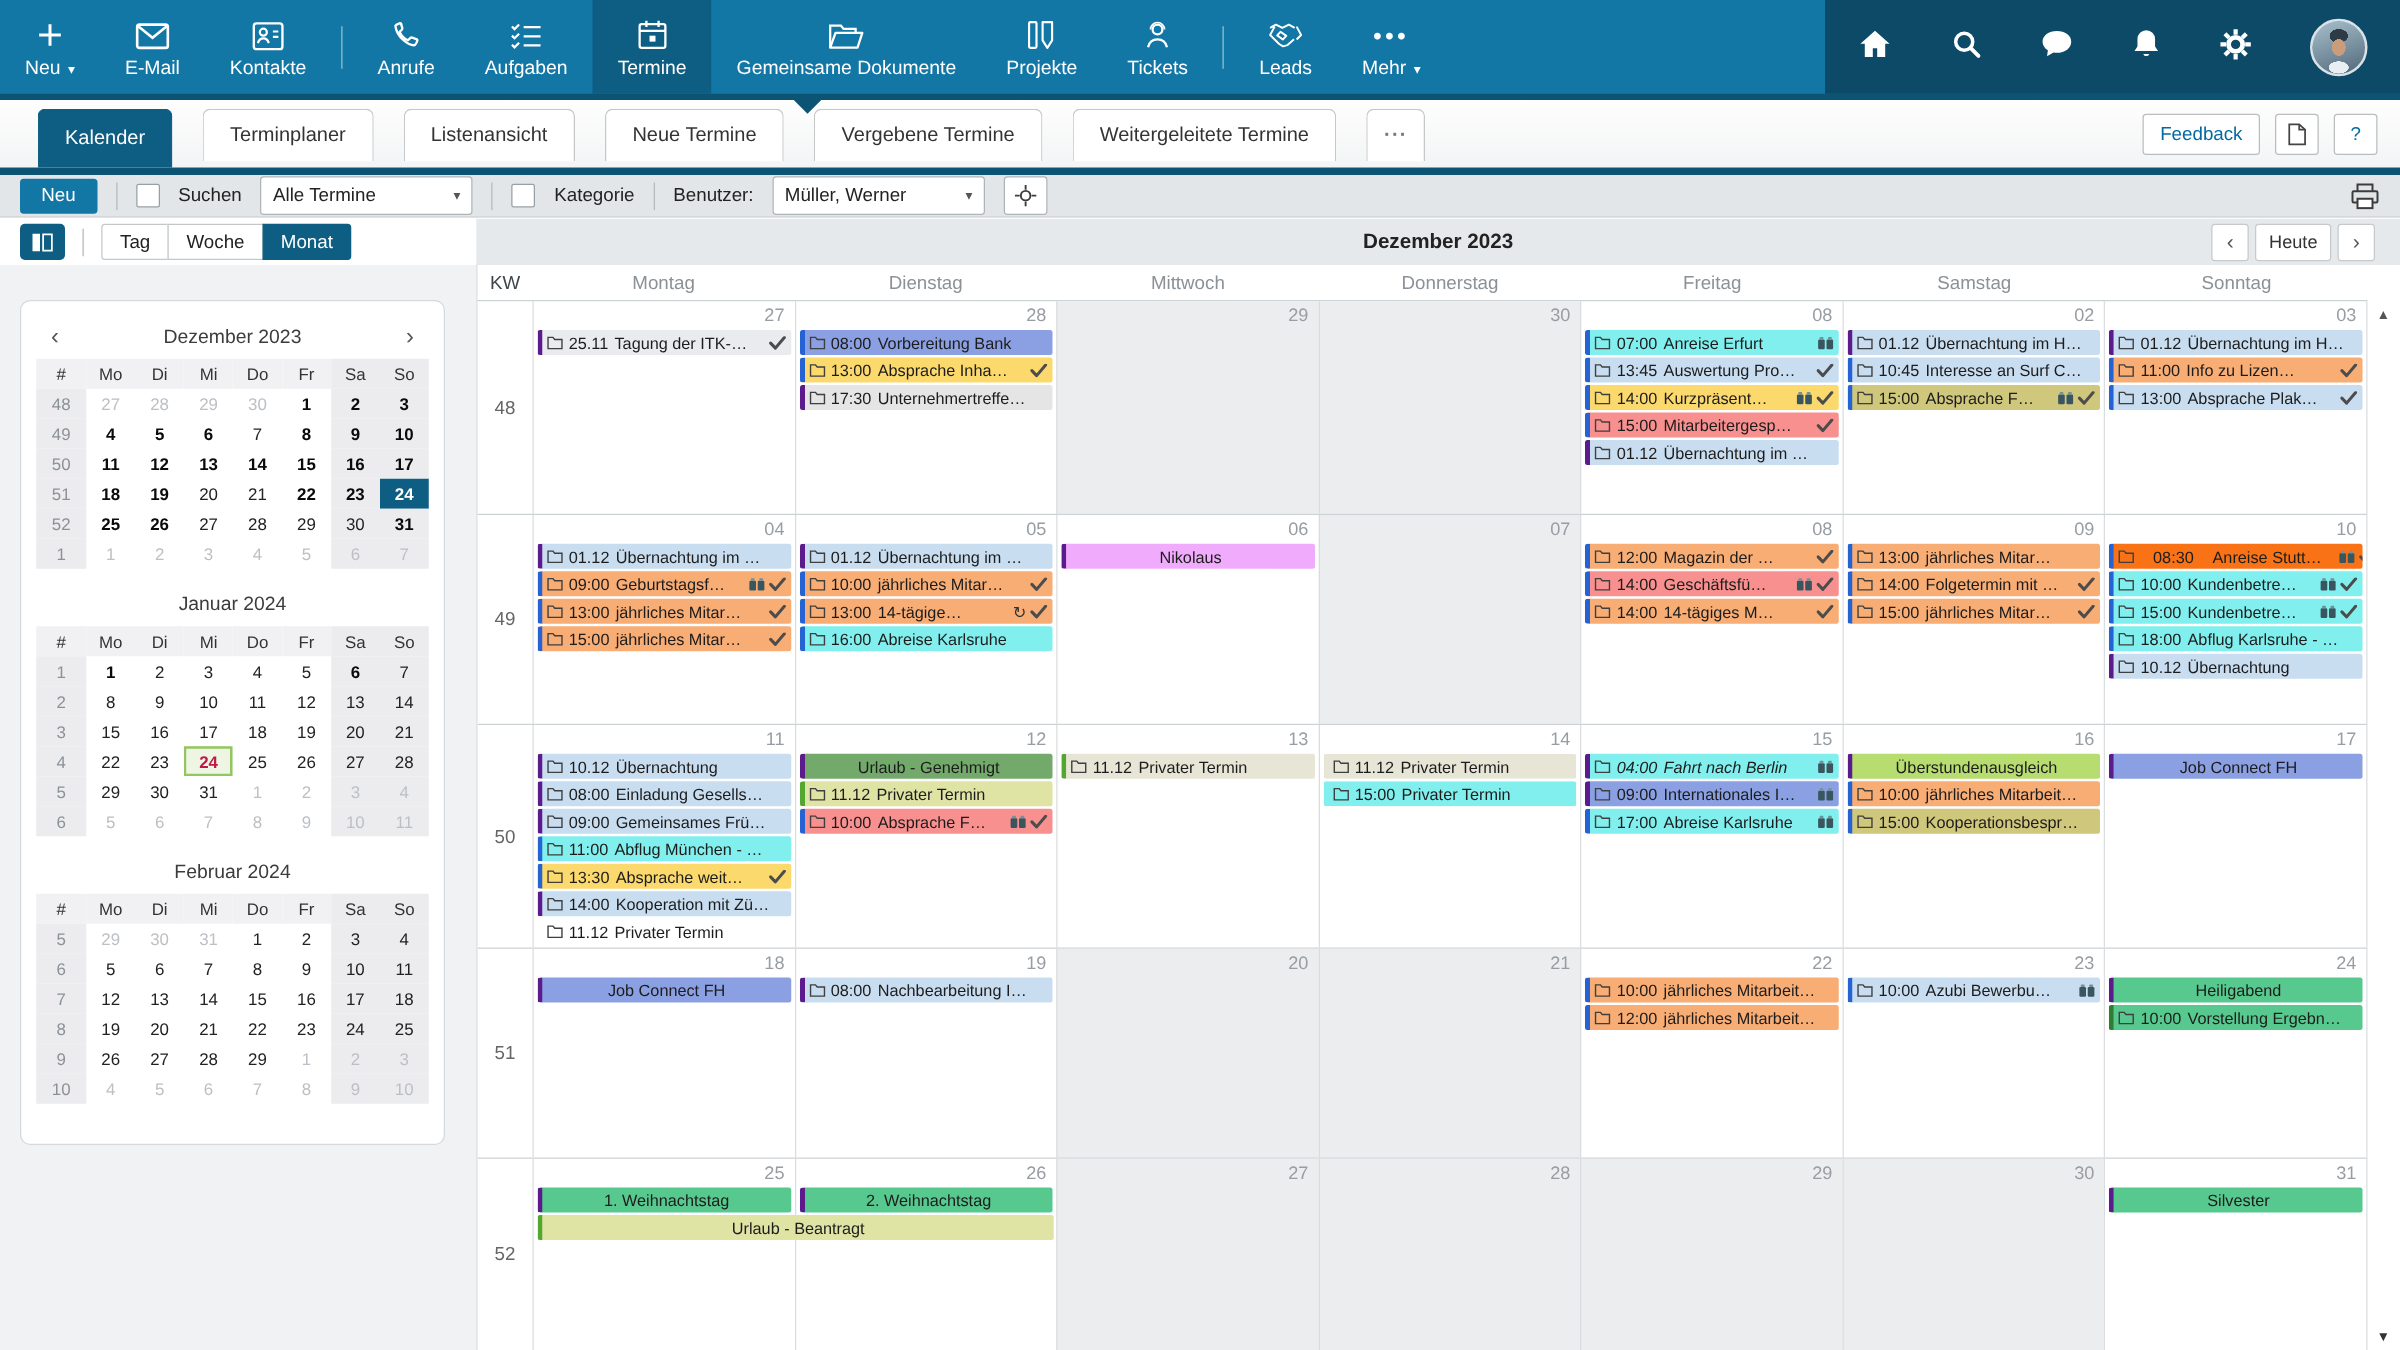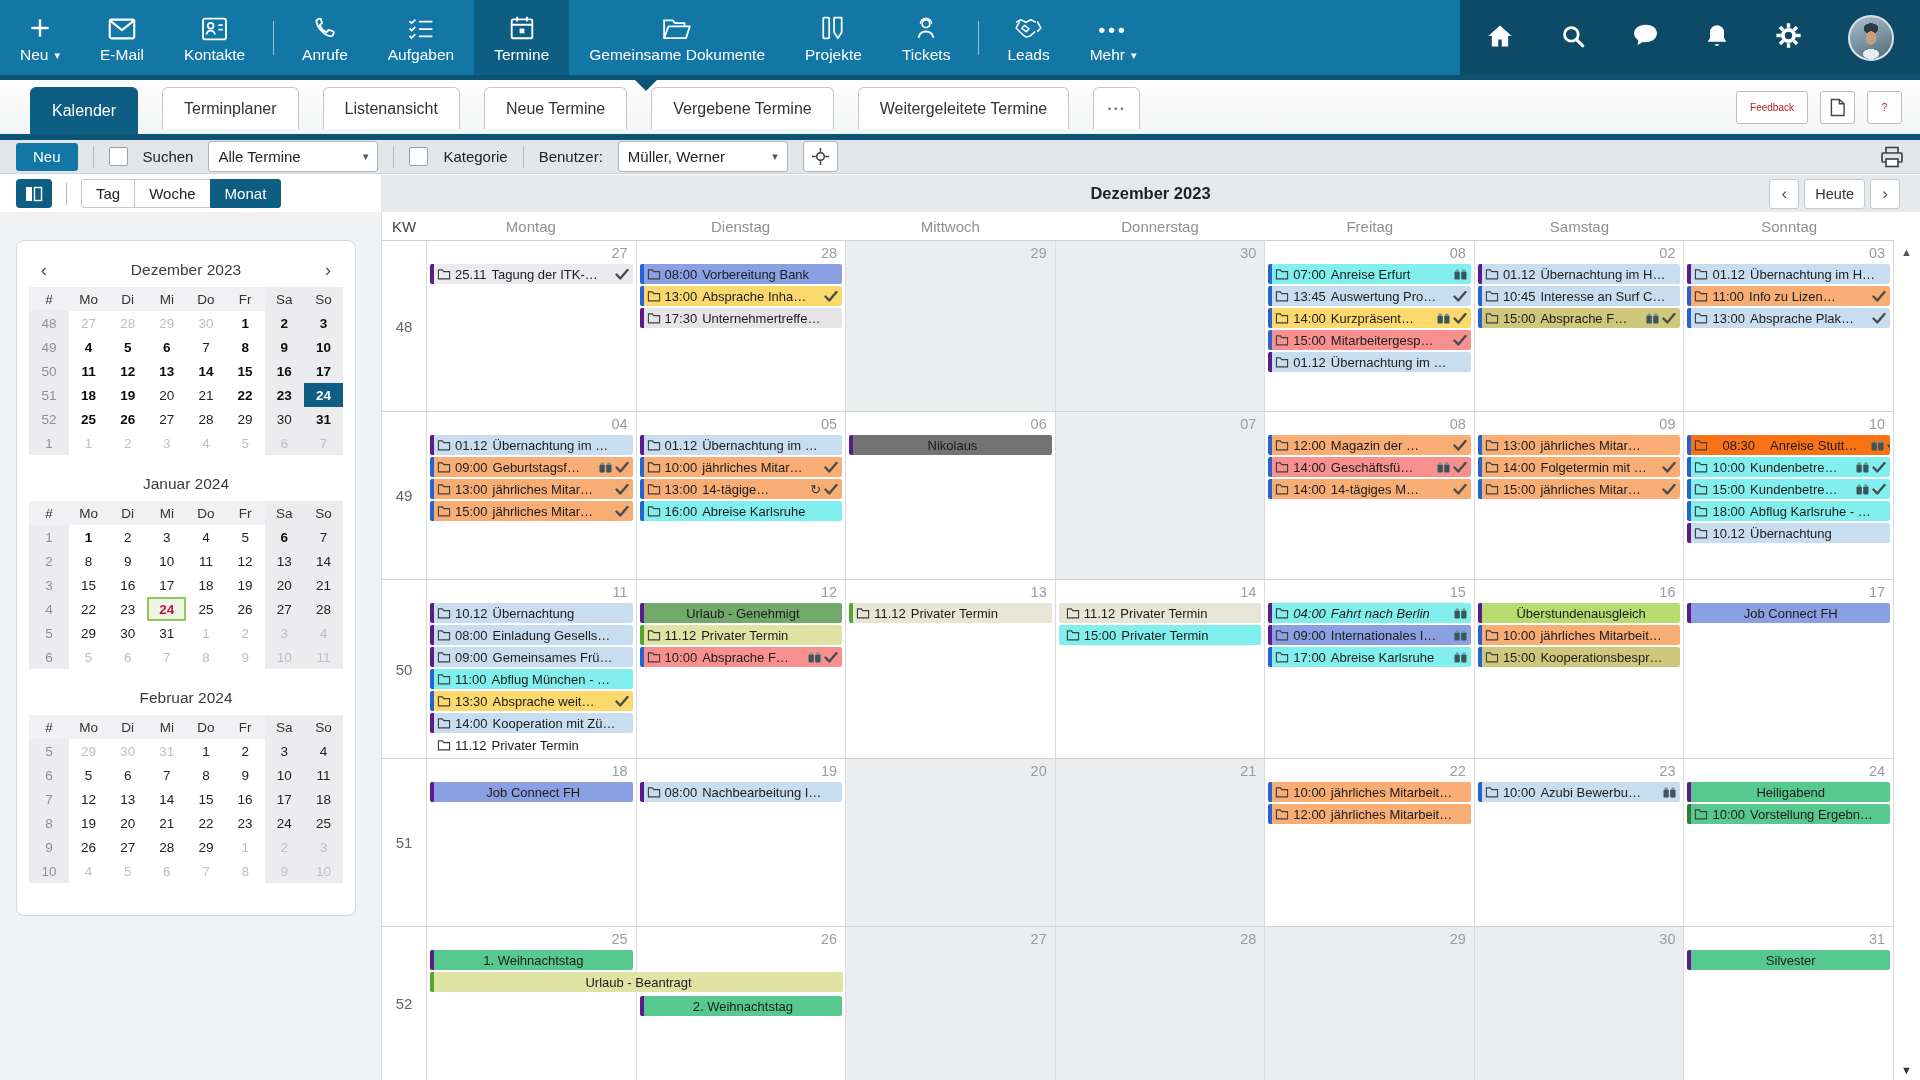"Feedback" .fbtn { color: #b91c1c -> #0369a1; font-size: 10px -> 15px }
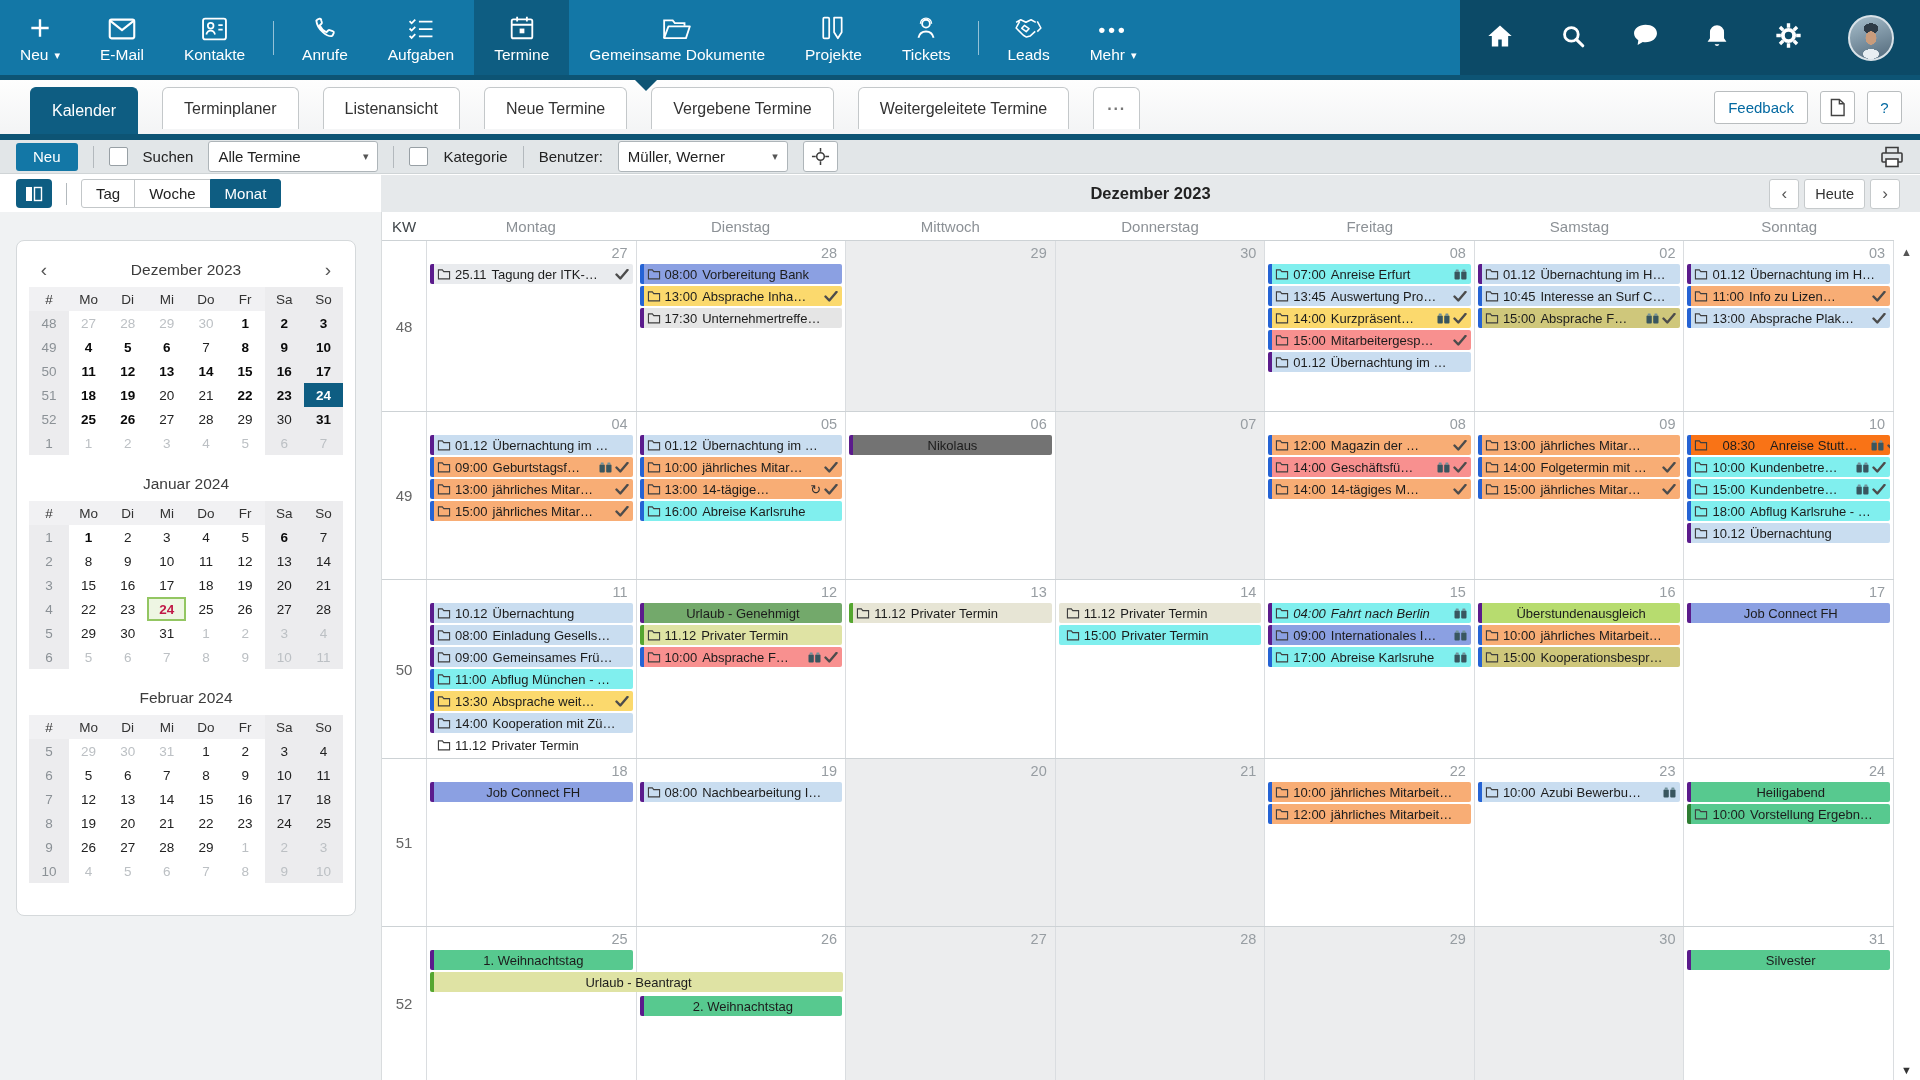"Nikolaus" div.ev { background: #737373 -> #f0abfc }
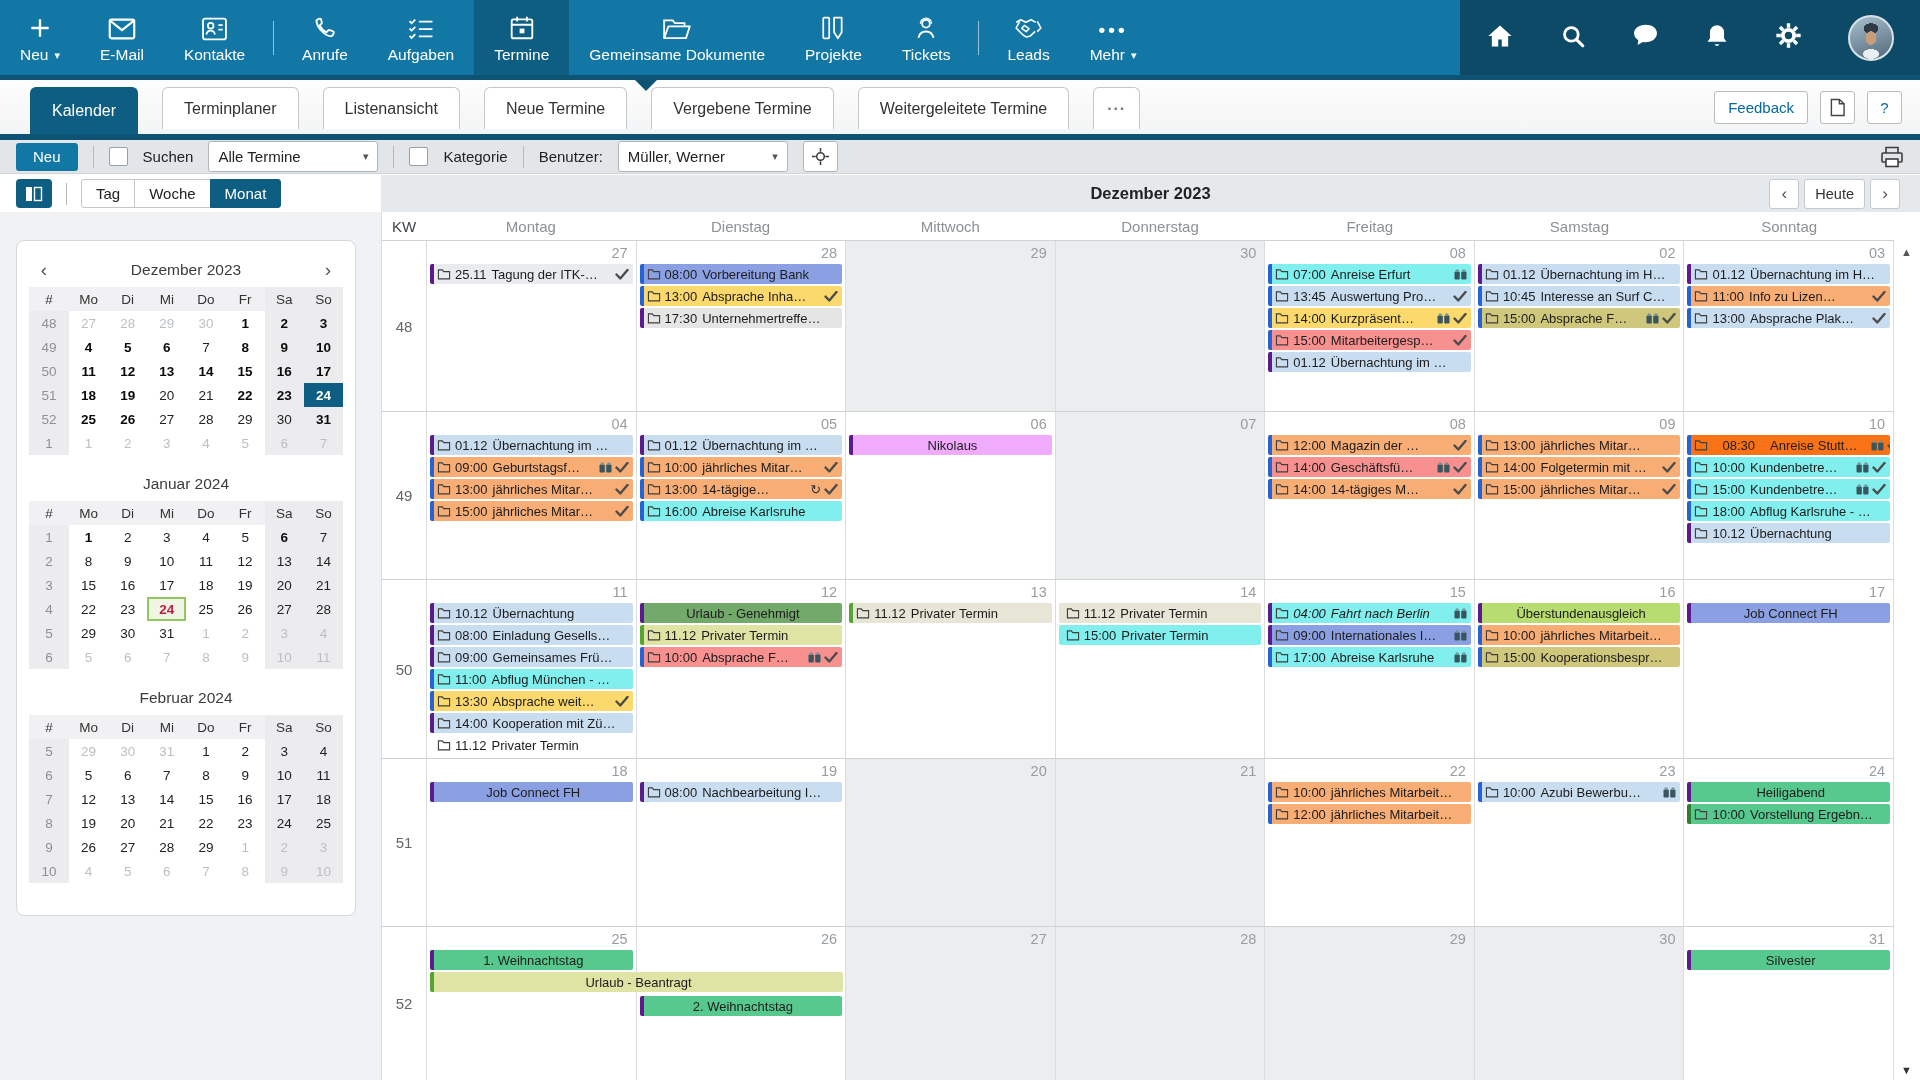"2. Weihnachtstag" div.ev { margin-top: 46px -> none }
